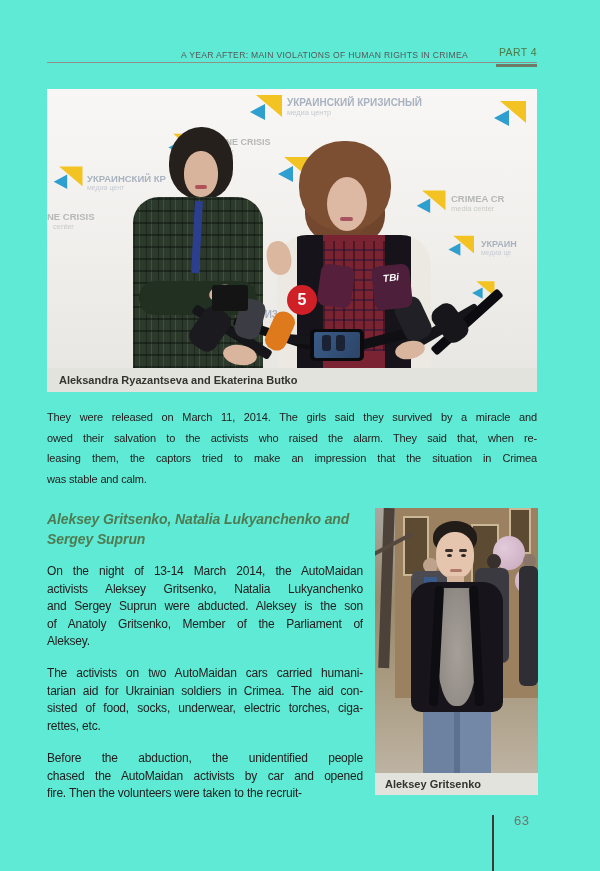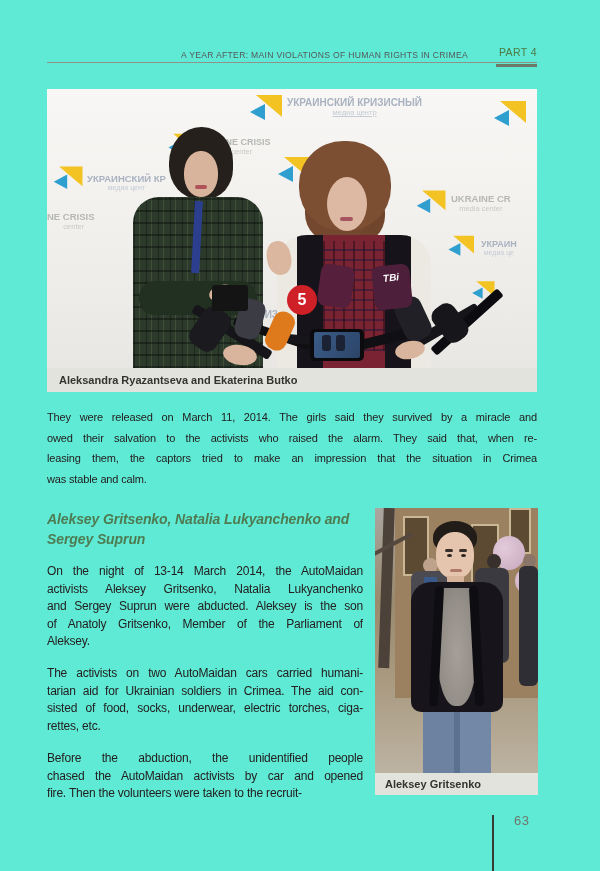"УКРАИНСКИЙ КРИЗИСНЫЙ" .bl { text-align: center -> none }
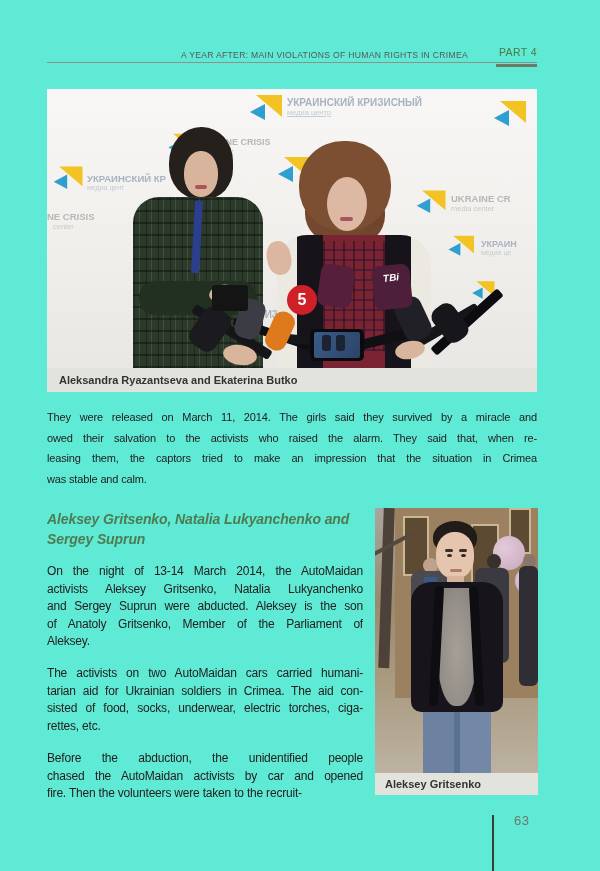"медиа центр" span.sub { text-decoration: underline -> none }
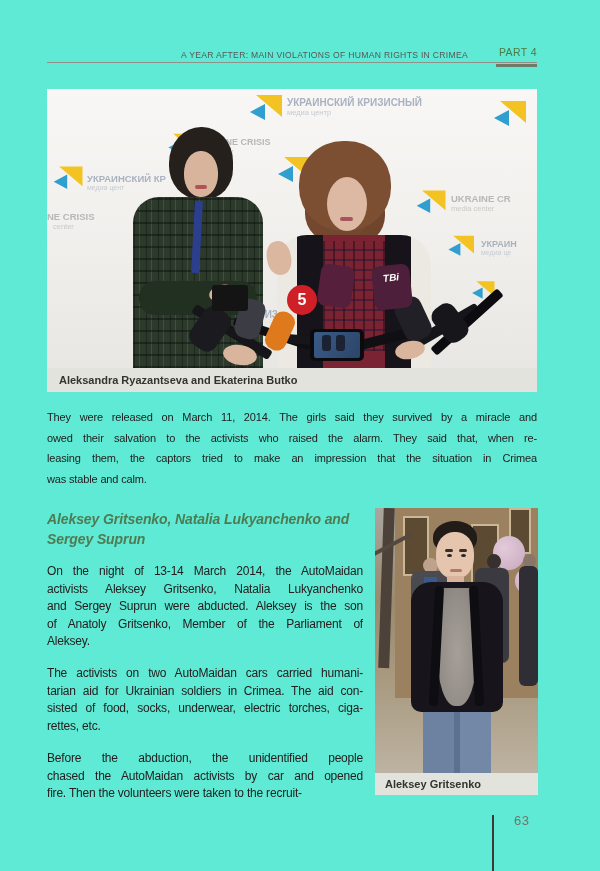"UKRAINE CR" span { text: UKRAINE -> CRIMEA }
